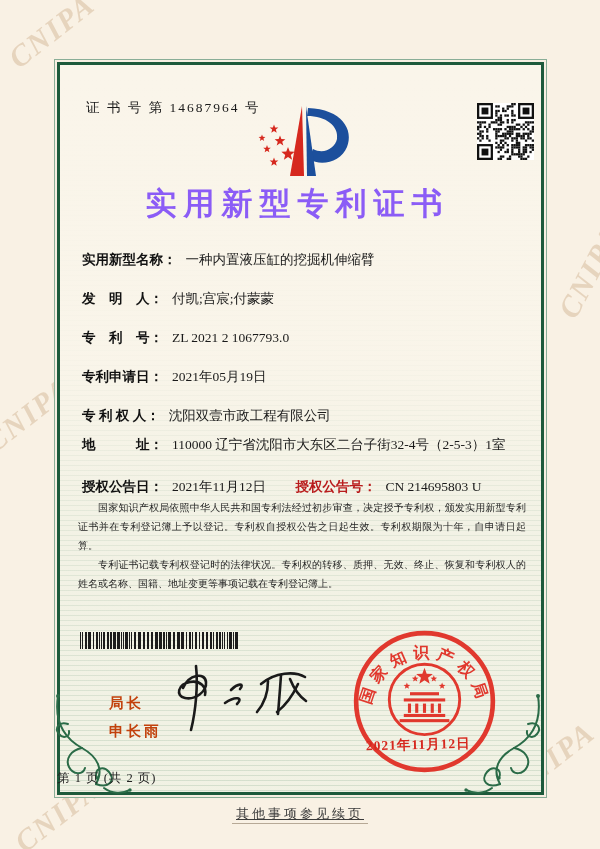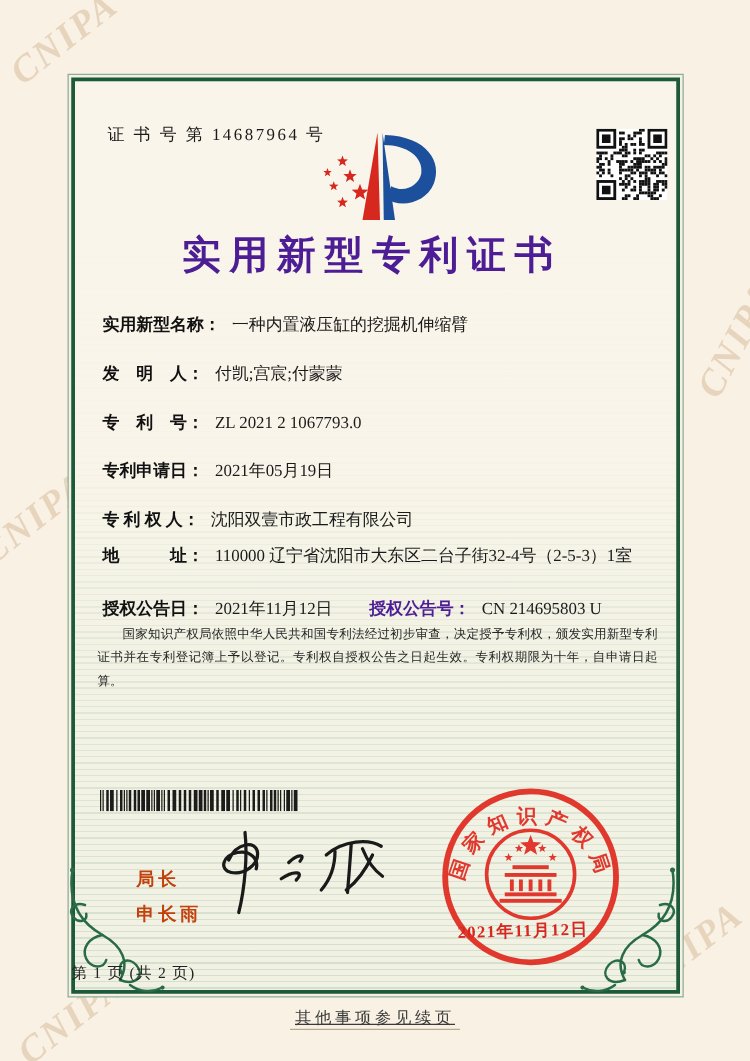"实用新型专利证书" .title { color: #4c1d95 -> #8b5cf6 }
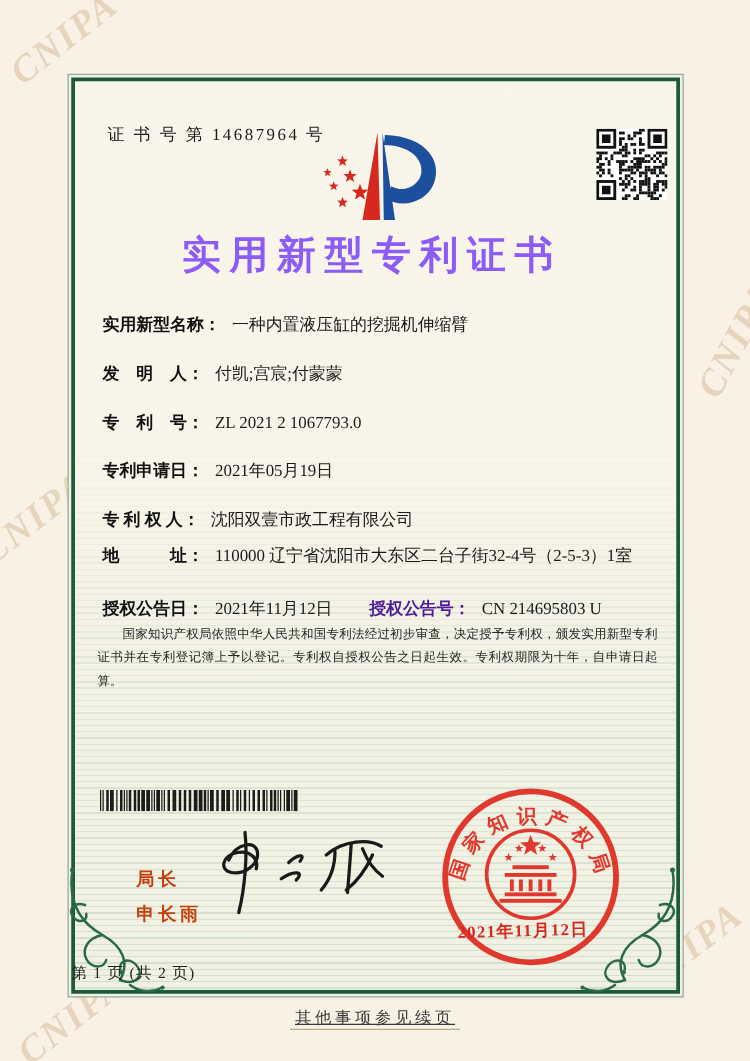"授权公告号：" .row .lab2 { color: #4c1d95 -> #b91c1c }
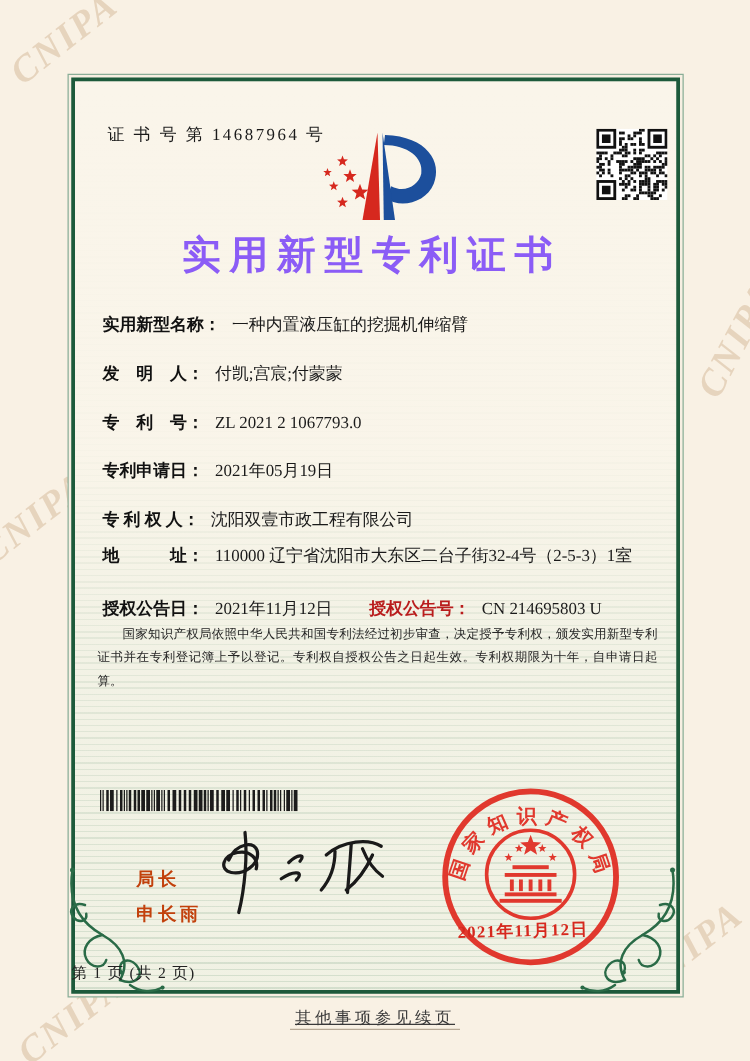"专利证书记载专利权登记时的法律状况。专利权的转移、质押、无效、终止、恢复和专利权" p { html: none -> <p>专利证书记载专利权登记时的法律状况。专利权的转移、质押、无效、终止、恢复和专利权人的姓名或名称、国籍、地址变更等事项记载在专利登记簿上。</p> }
